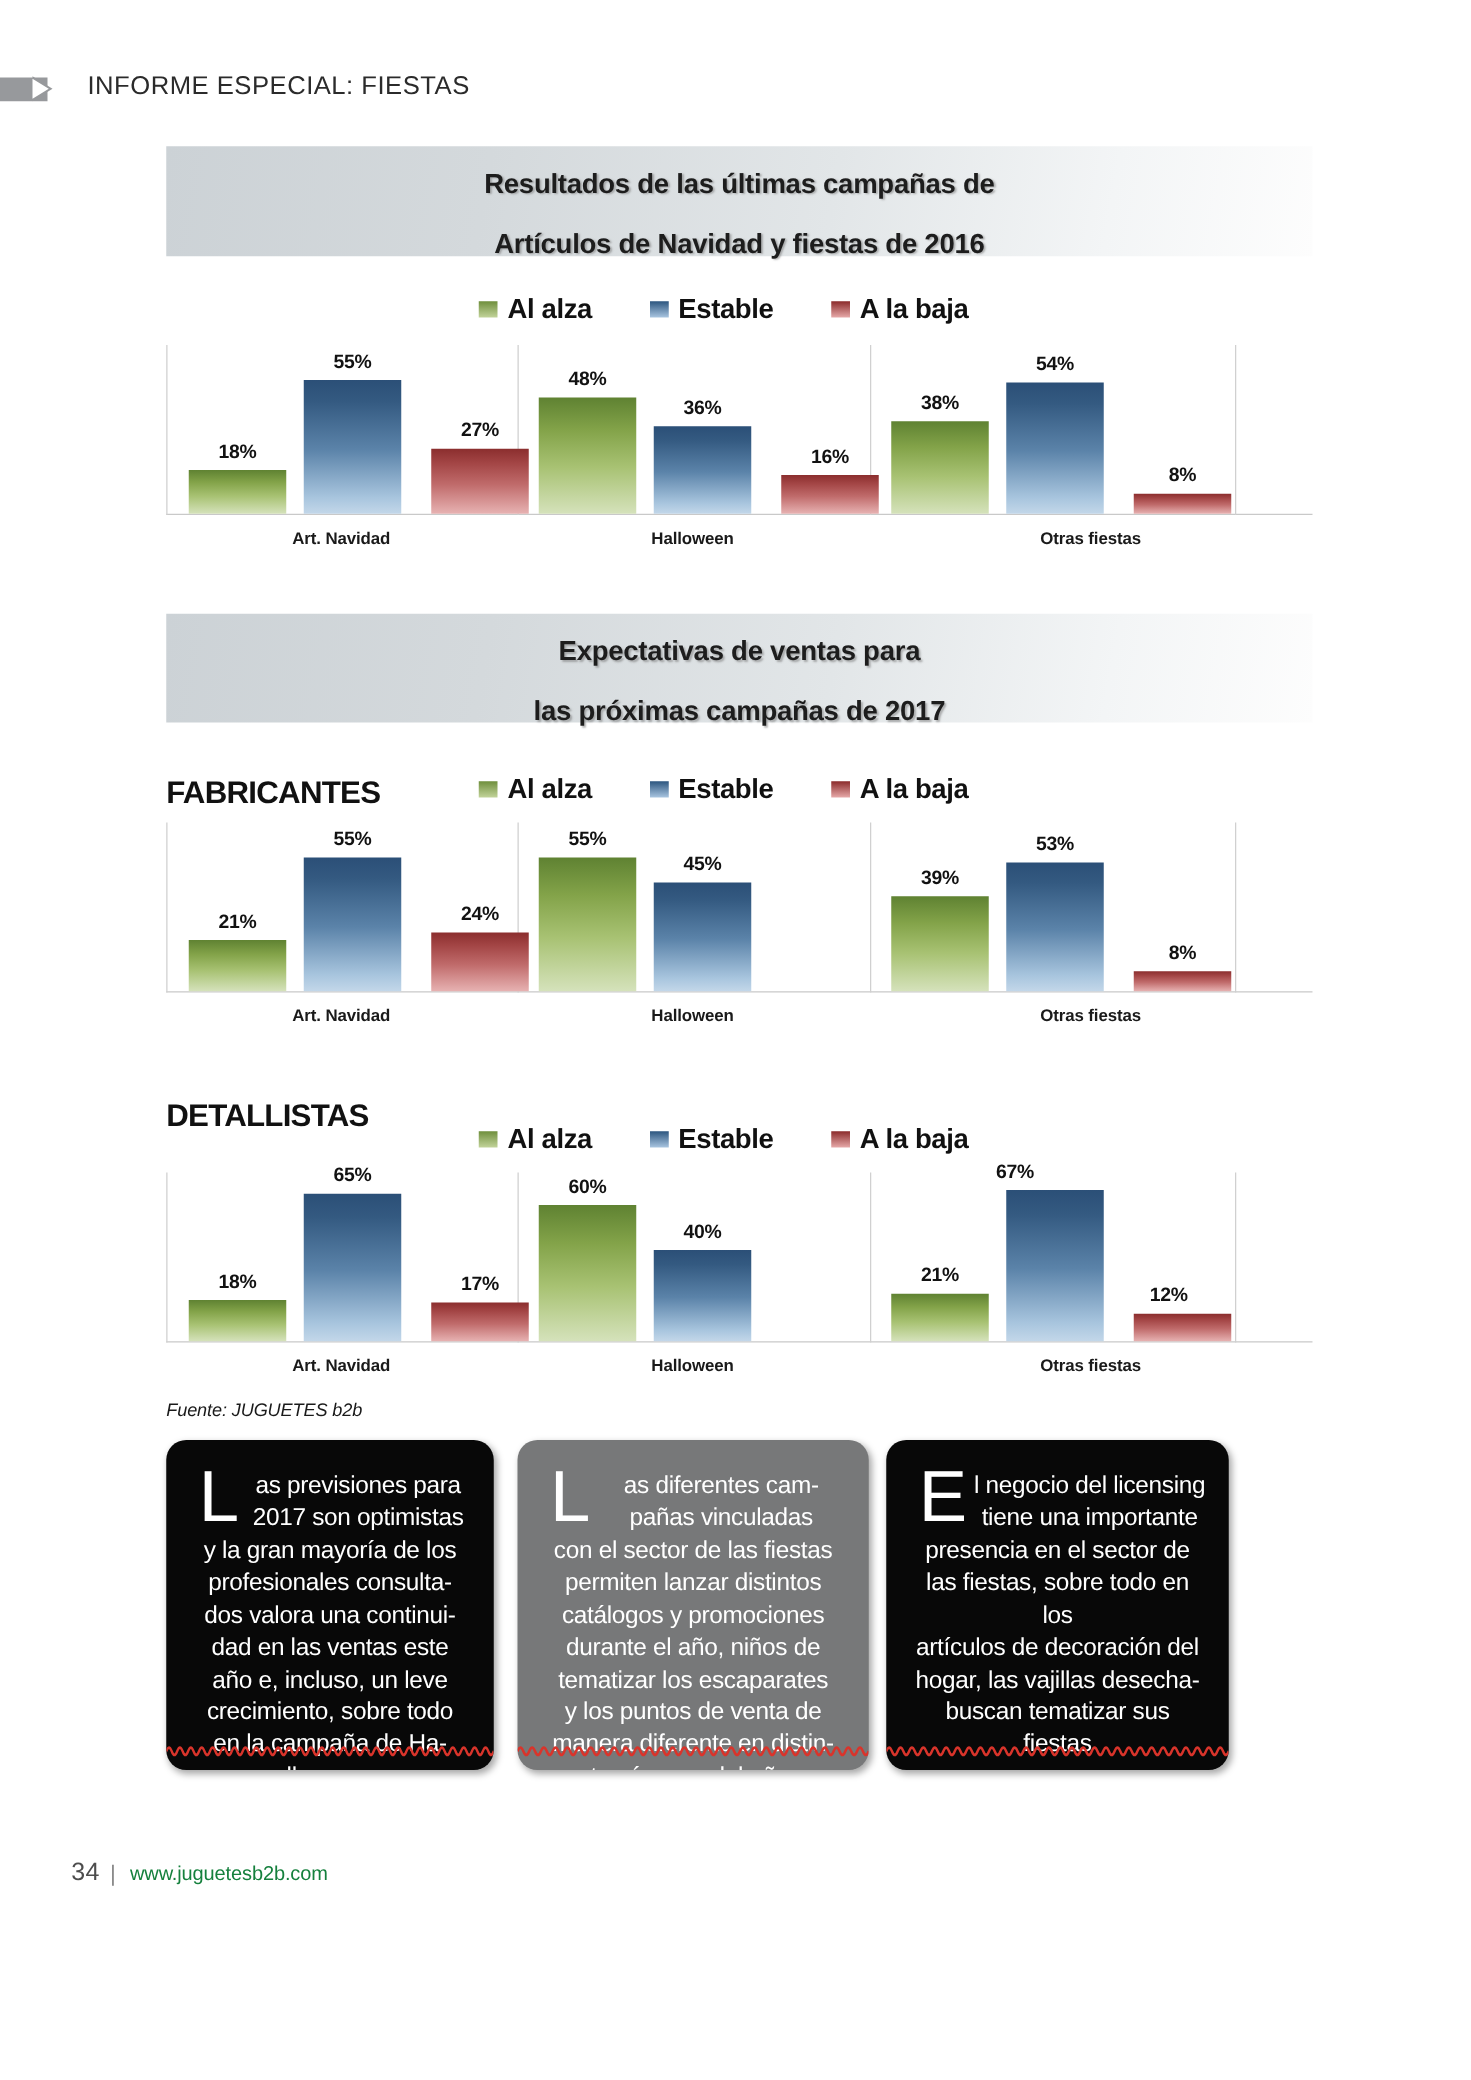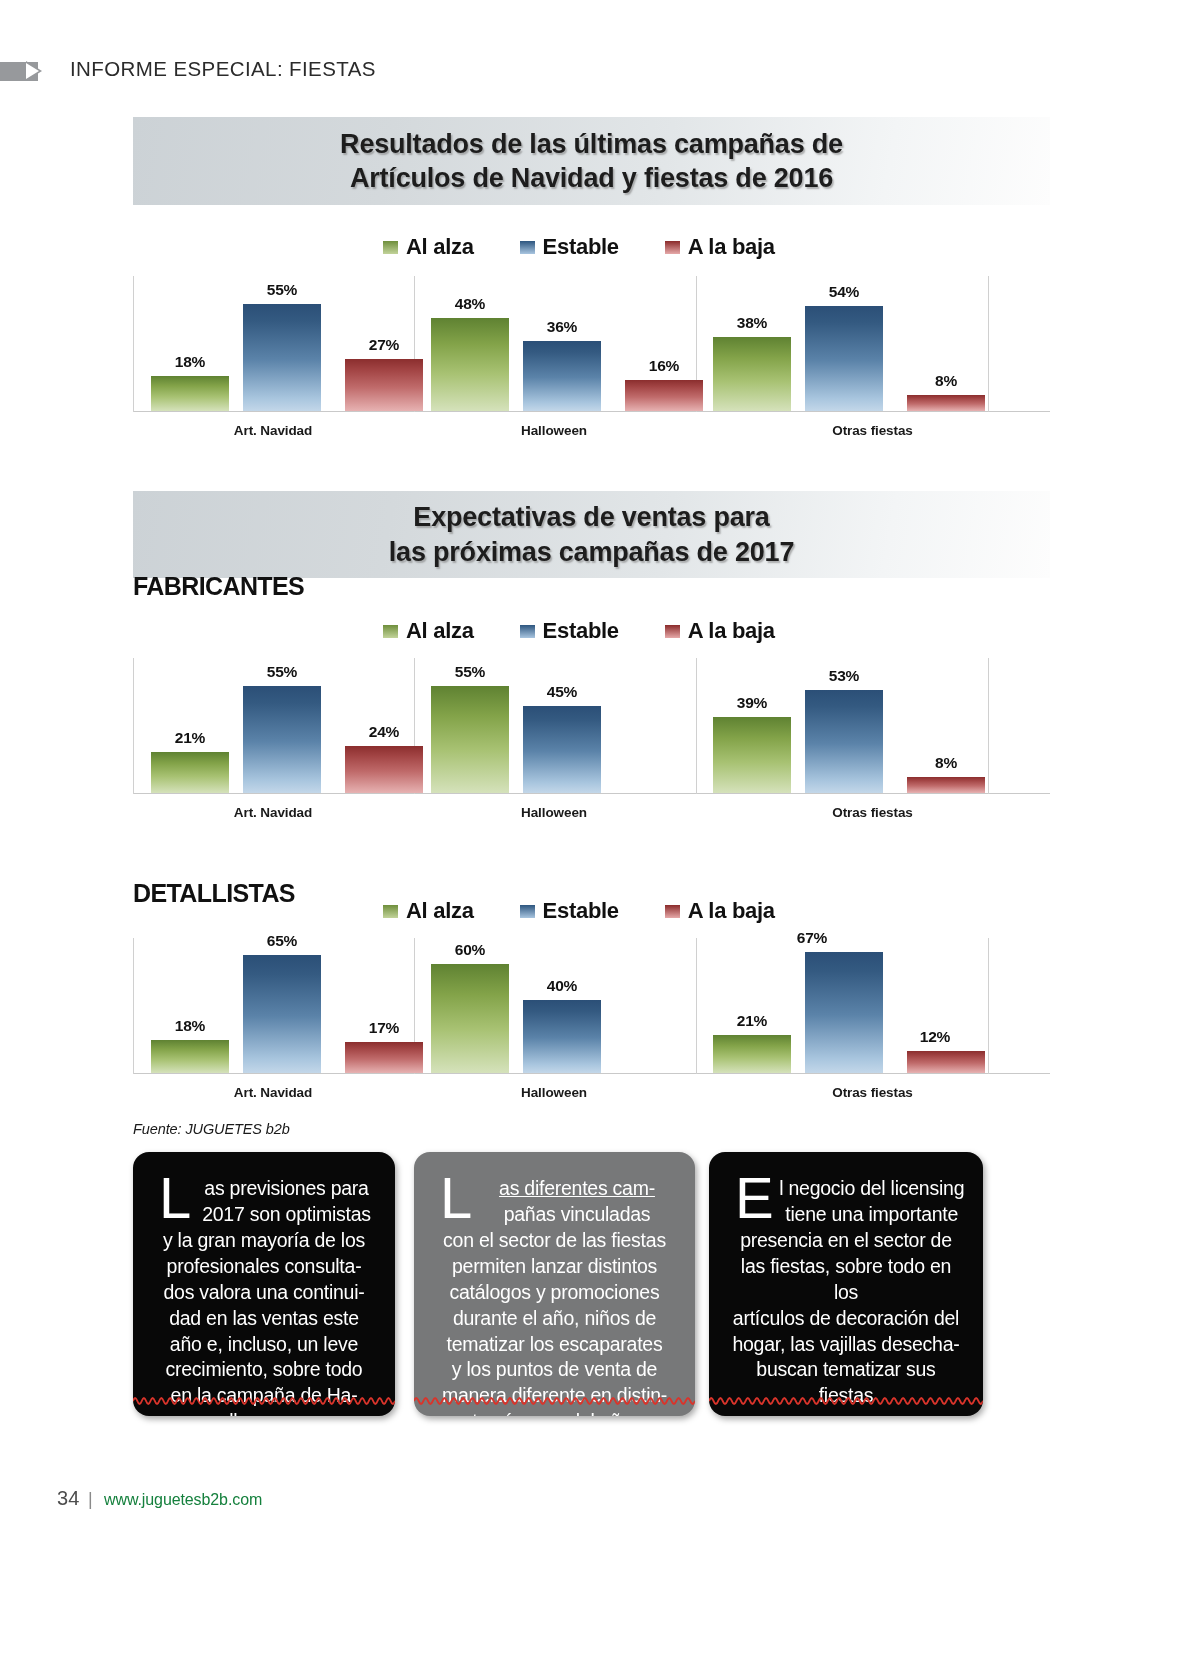"Resultados de las últimas campañas" .banner-line { font-size: 27px -> 22px; margin-top: none -> 20px }
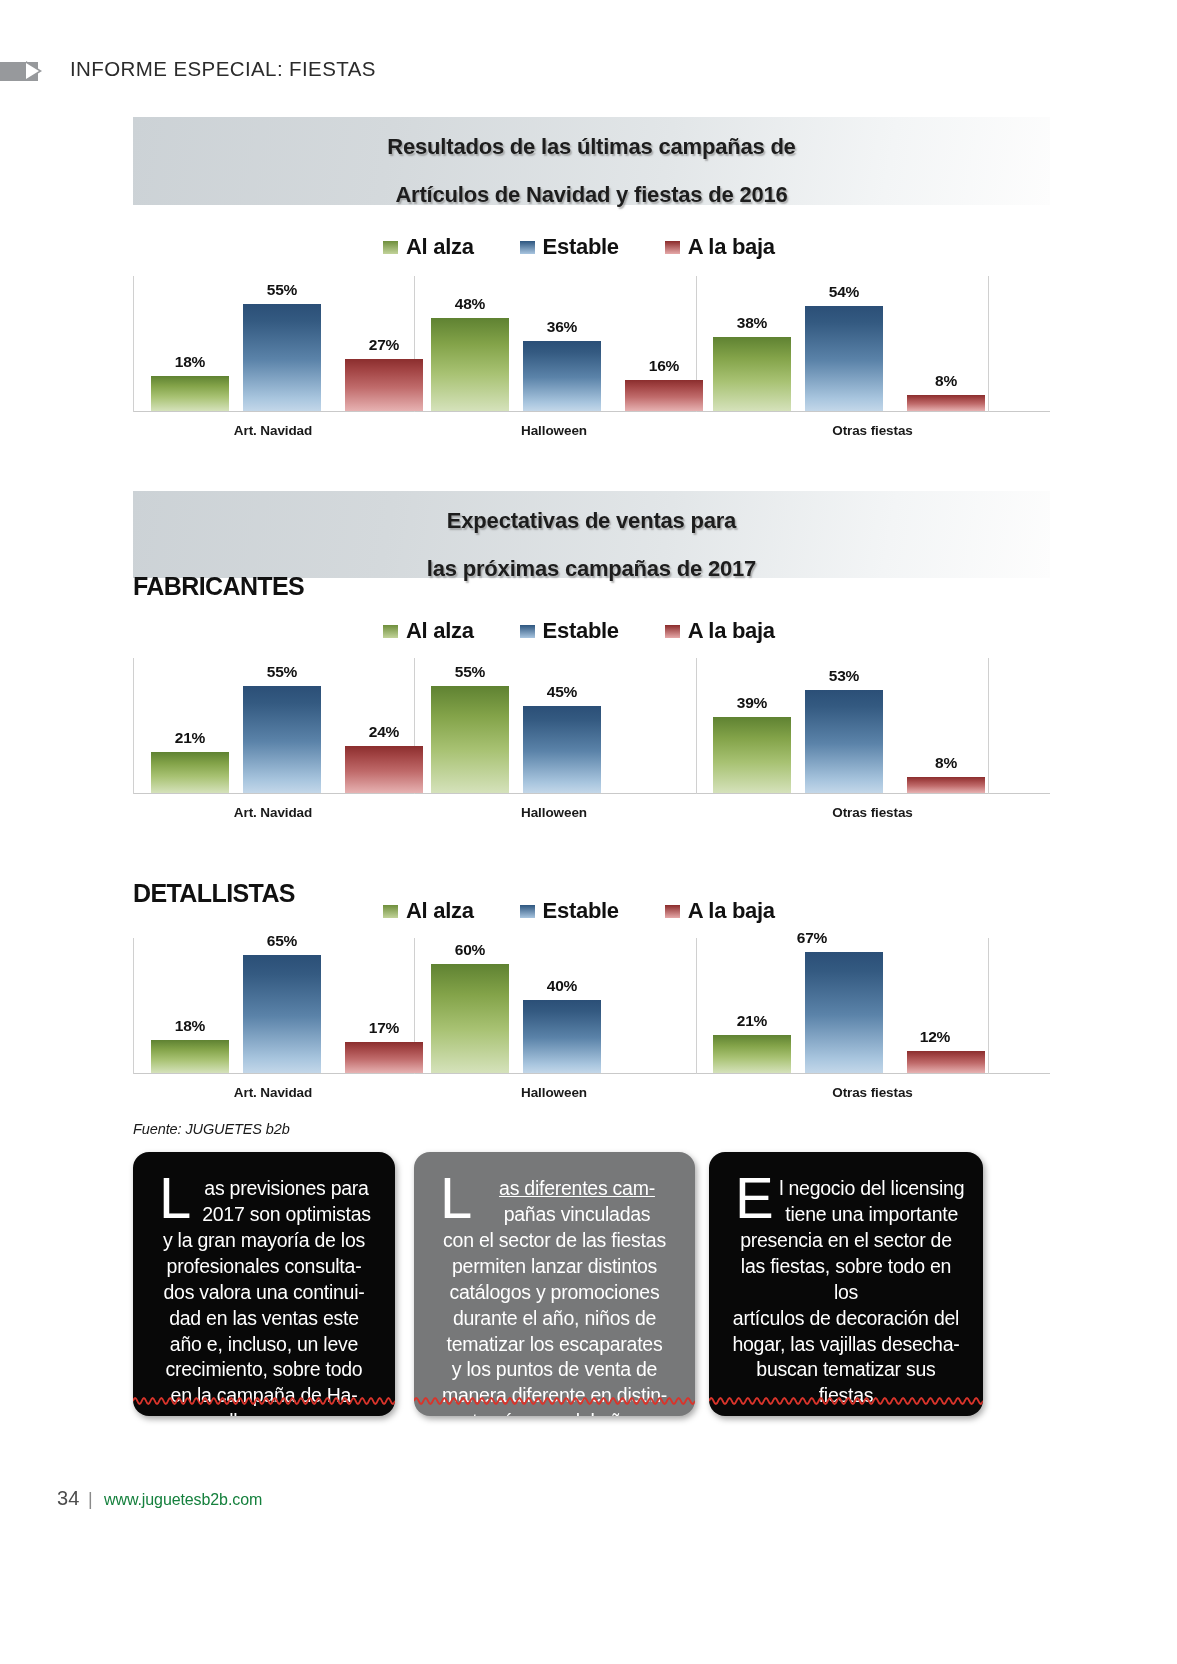"FABRICANTES" div.section-label { top: 572px -> 620px }
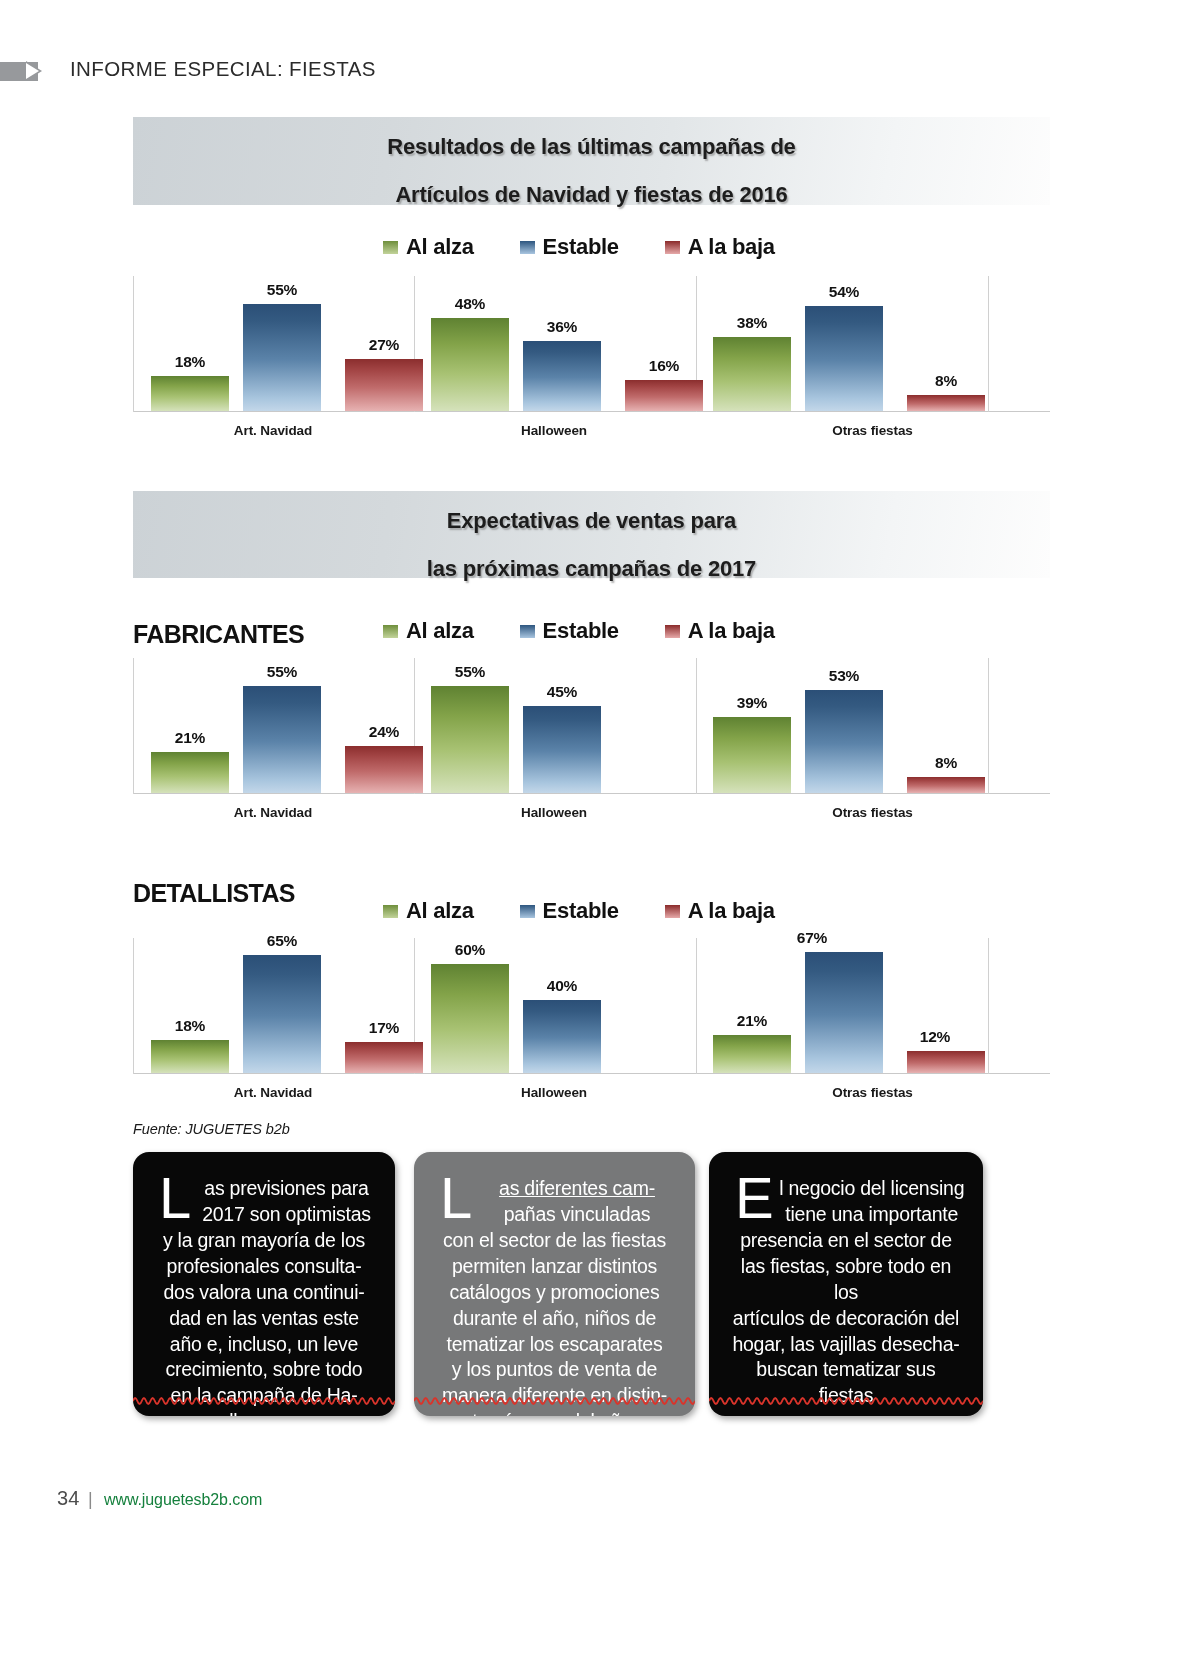"as diferentes cam-" div { text-decoration: underline -> none }
